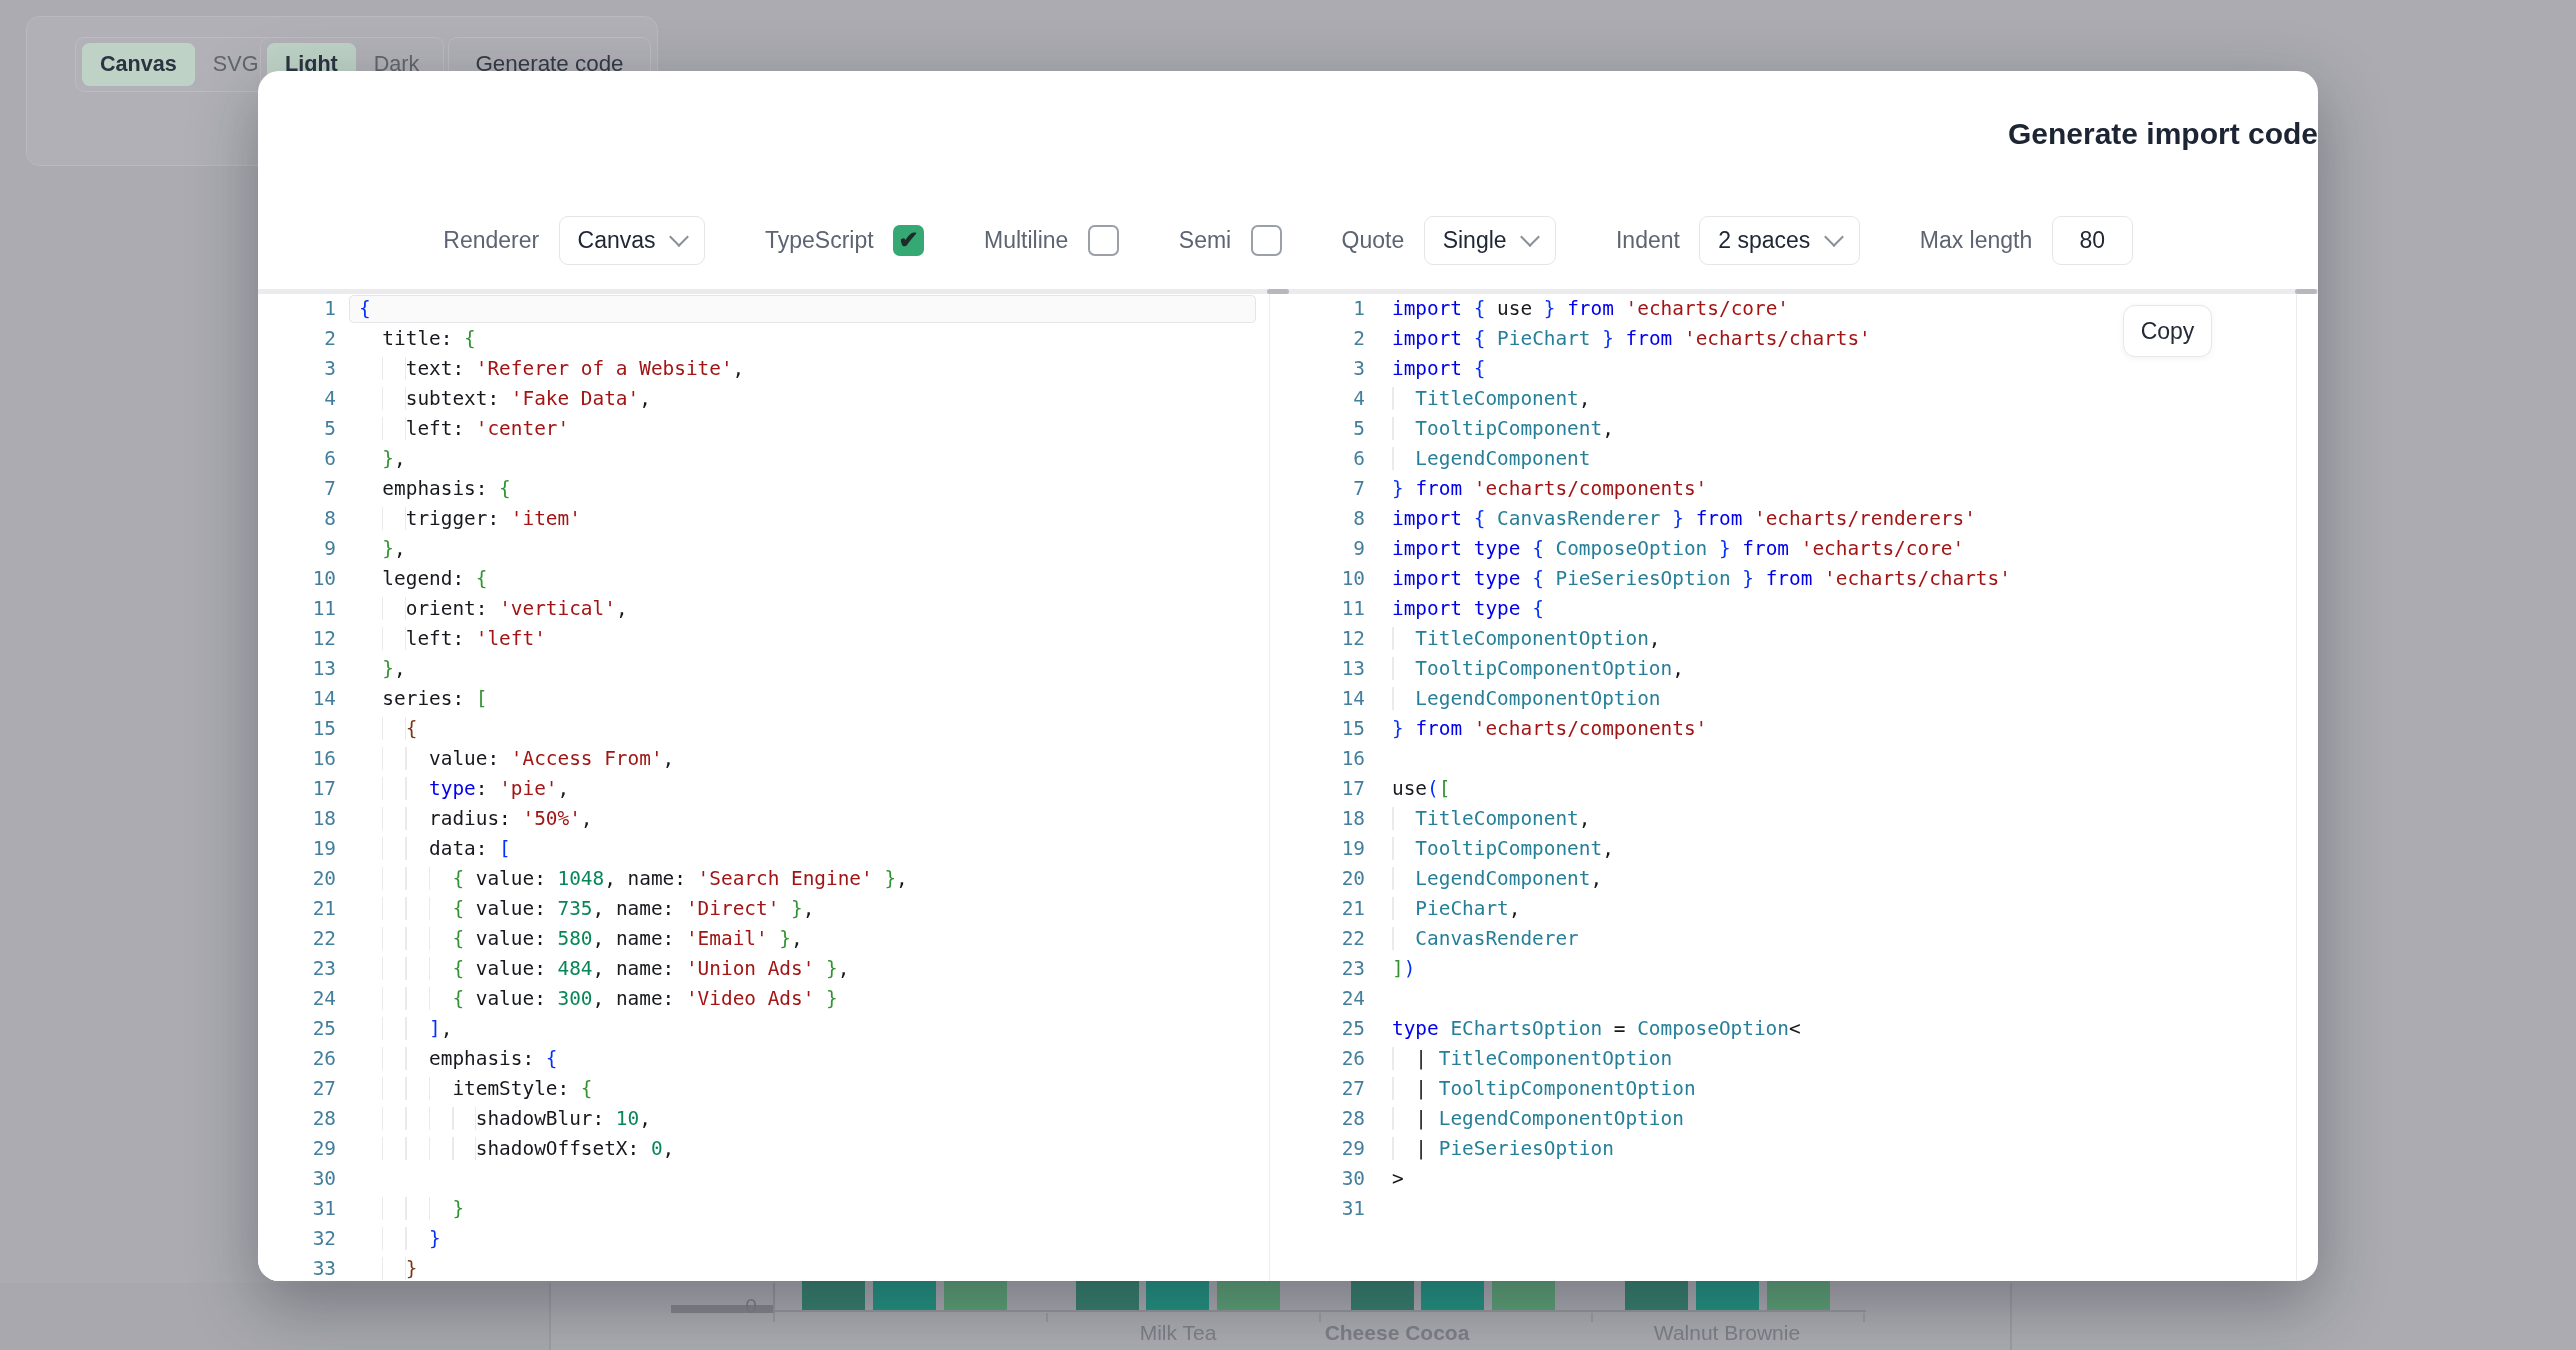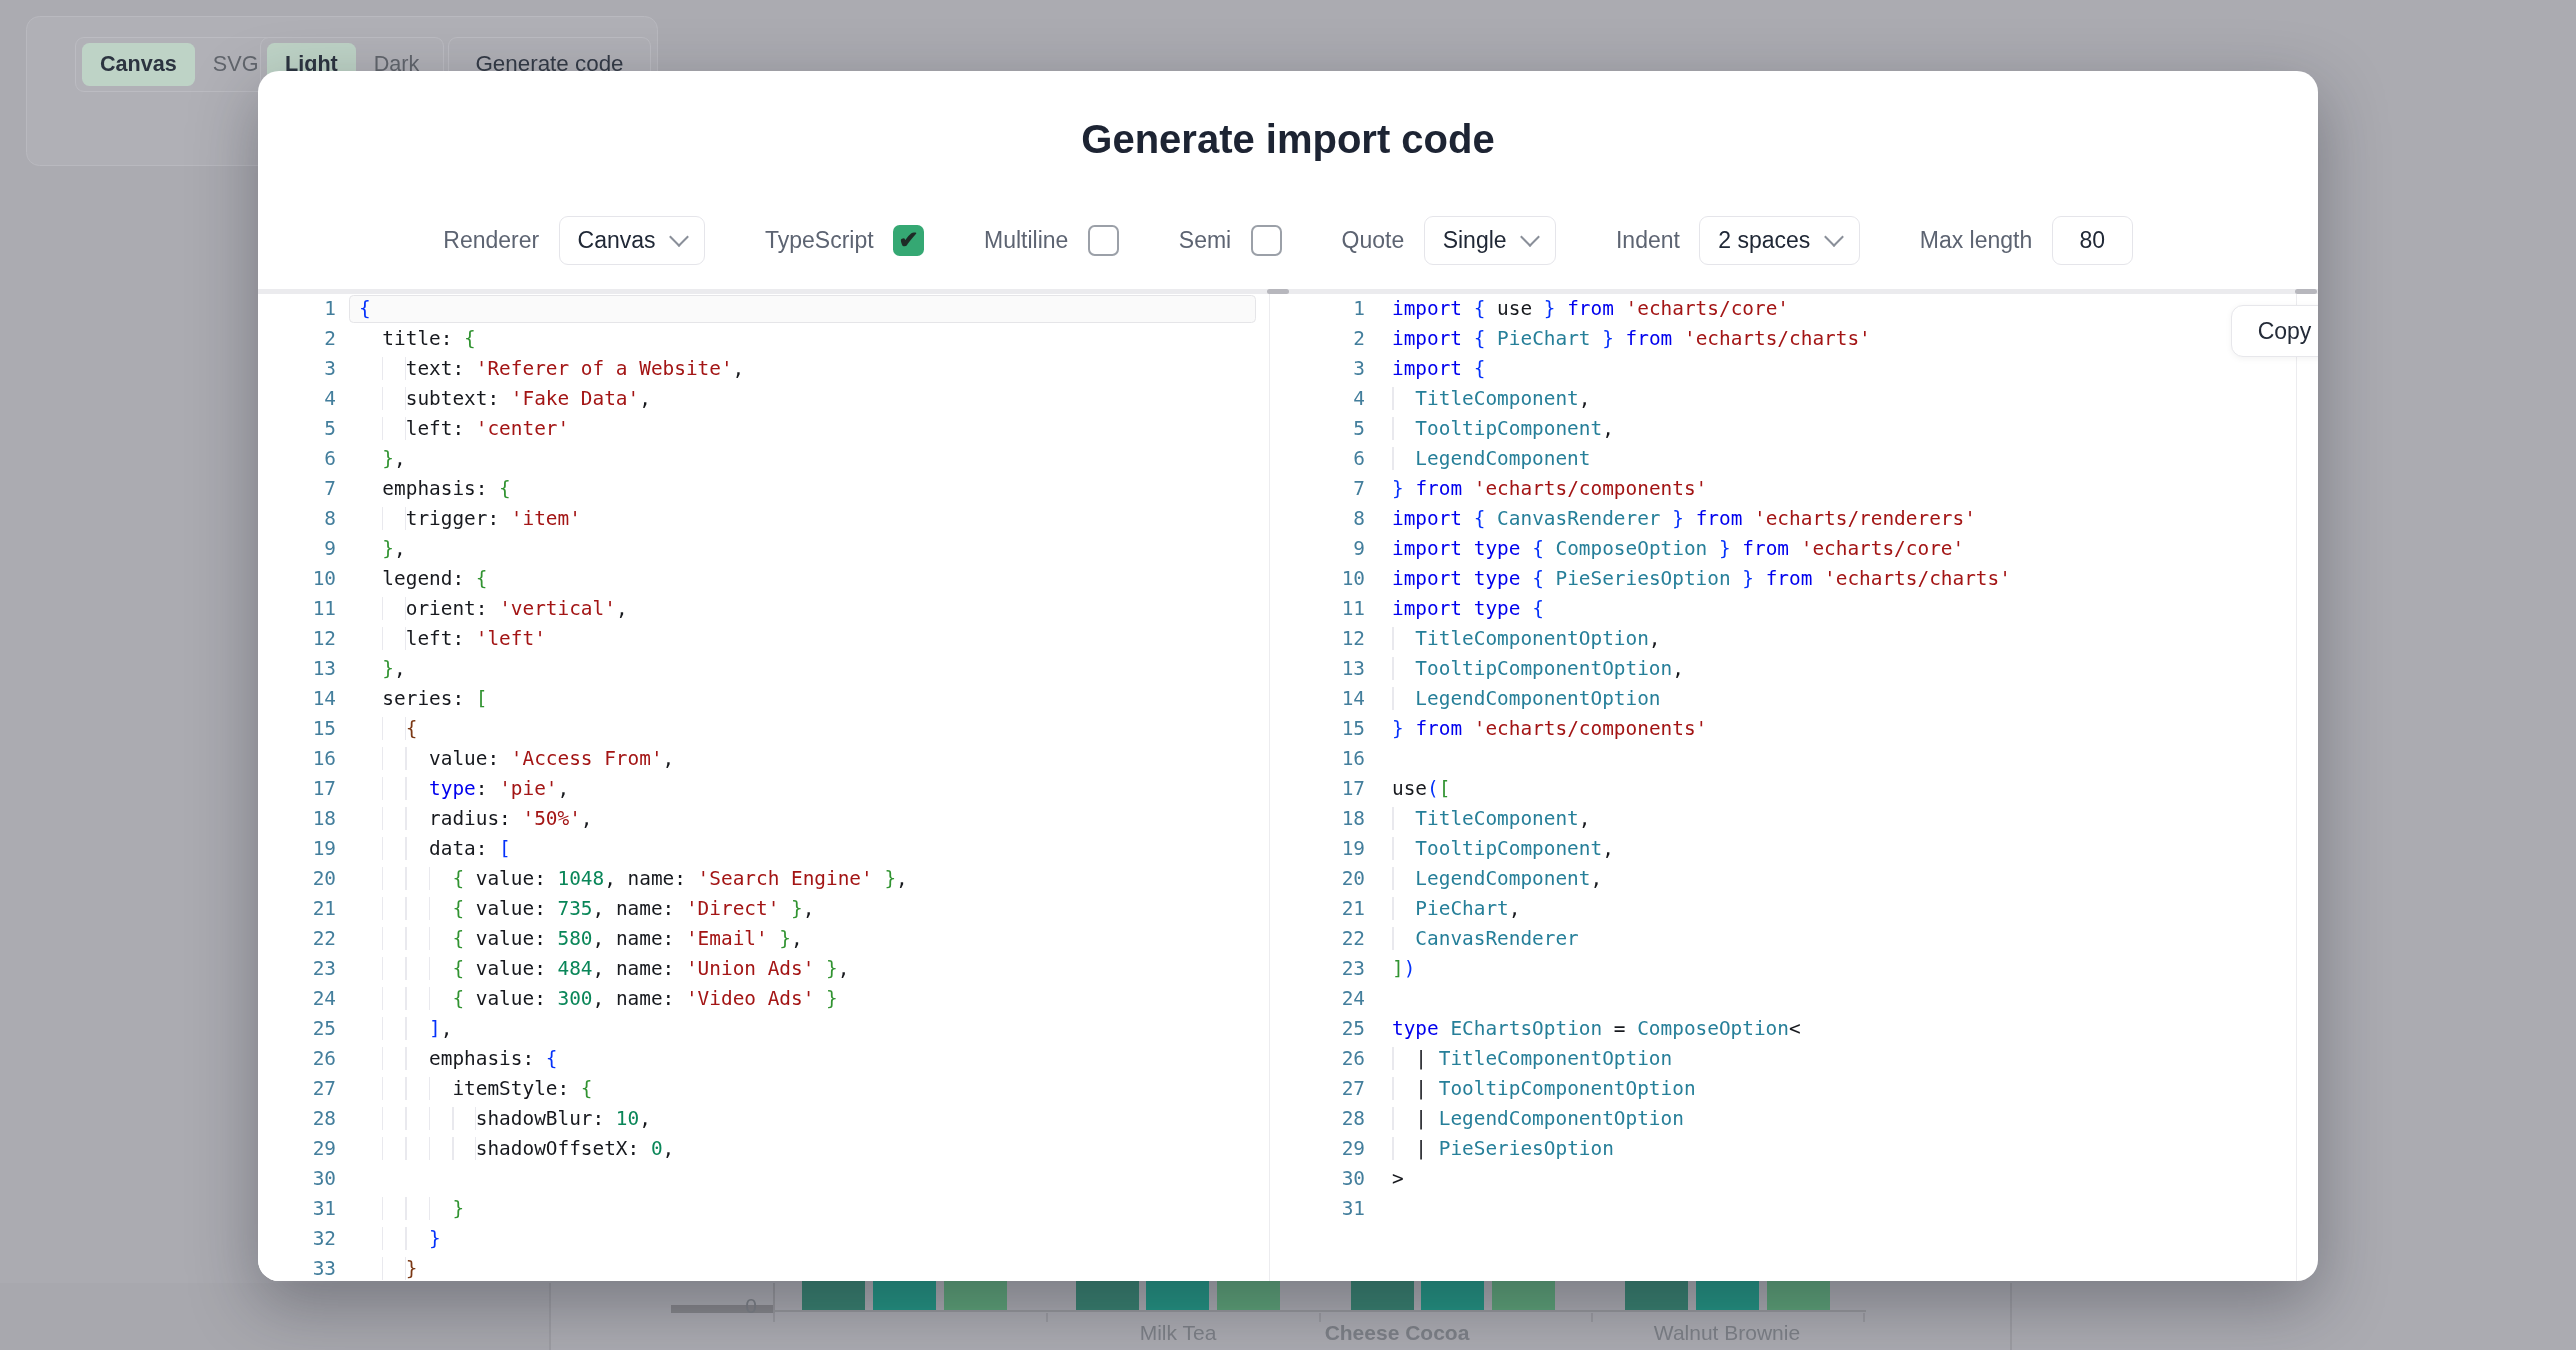"Generate import code" .modal-title { font-size: 40px -> 30px; text-align: center -> right }
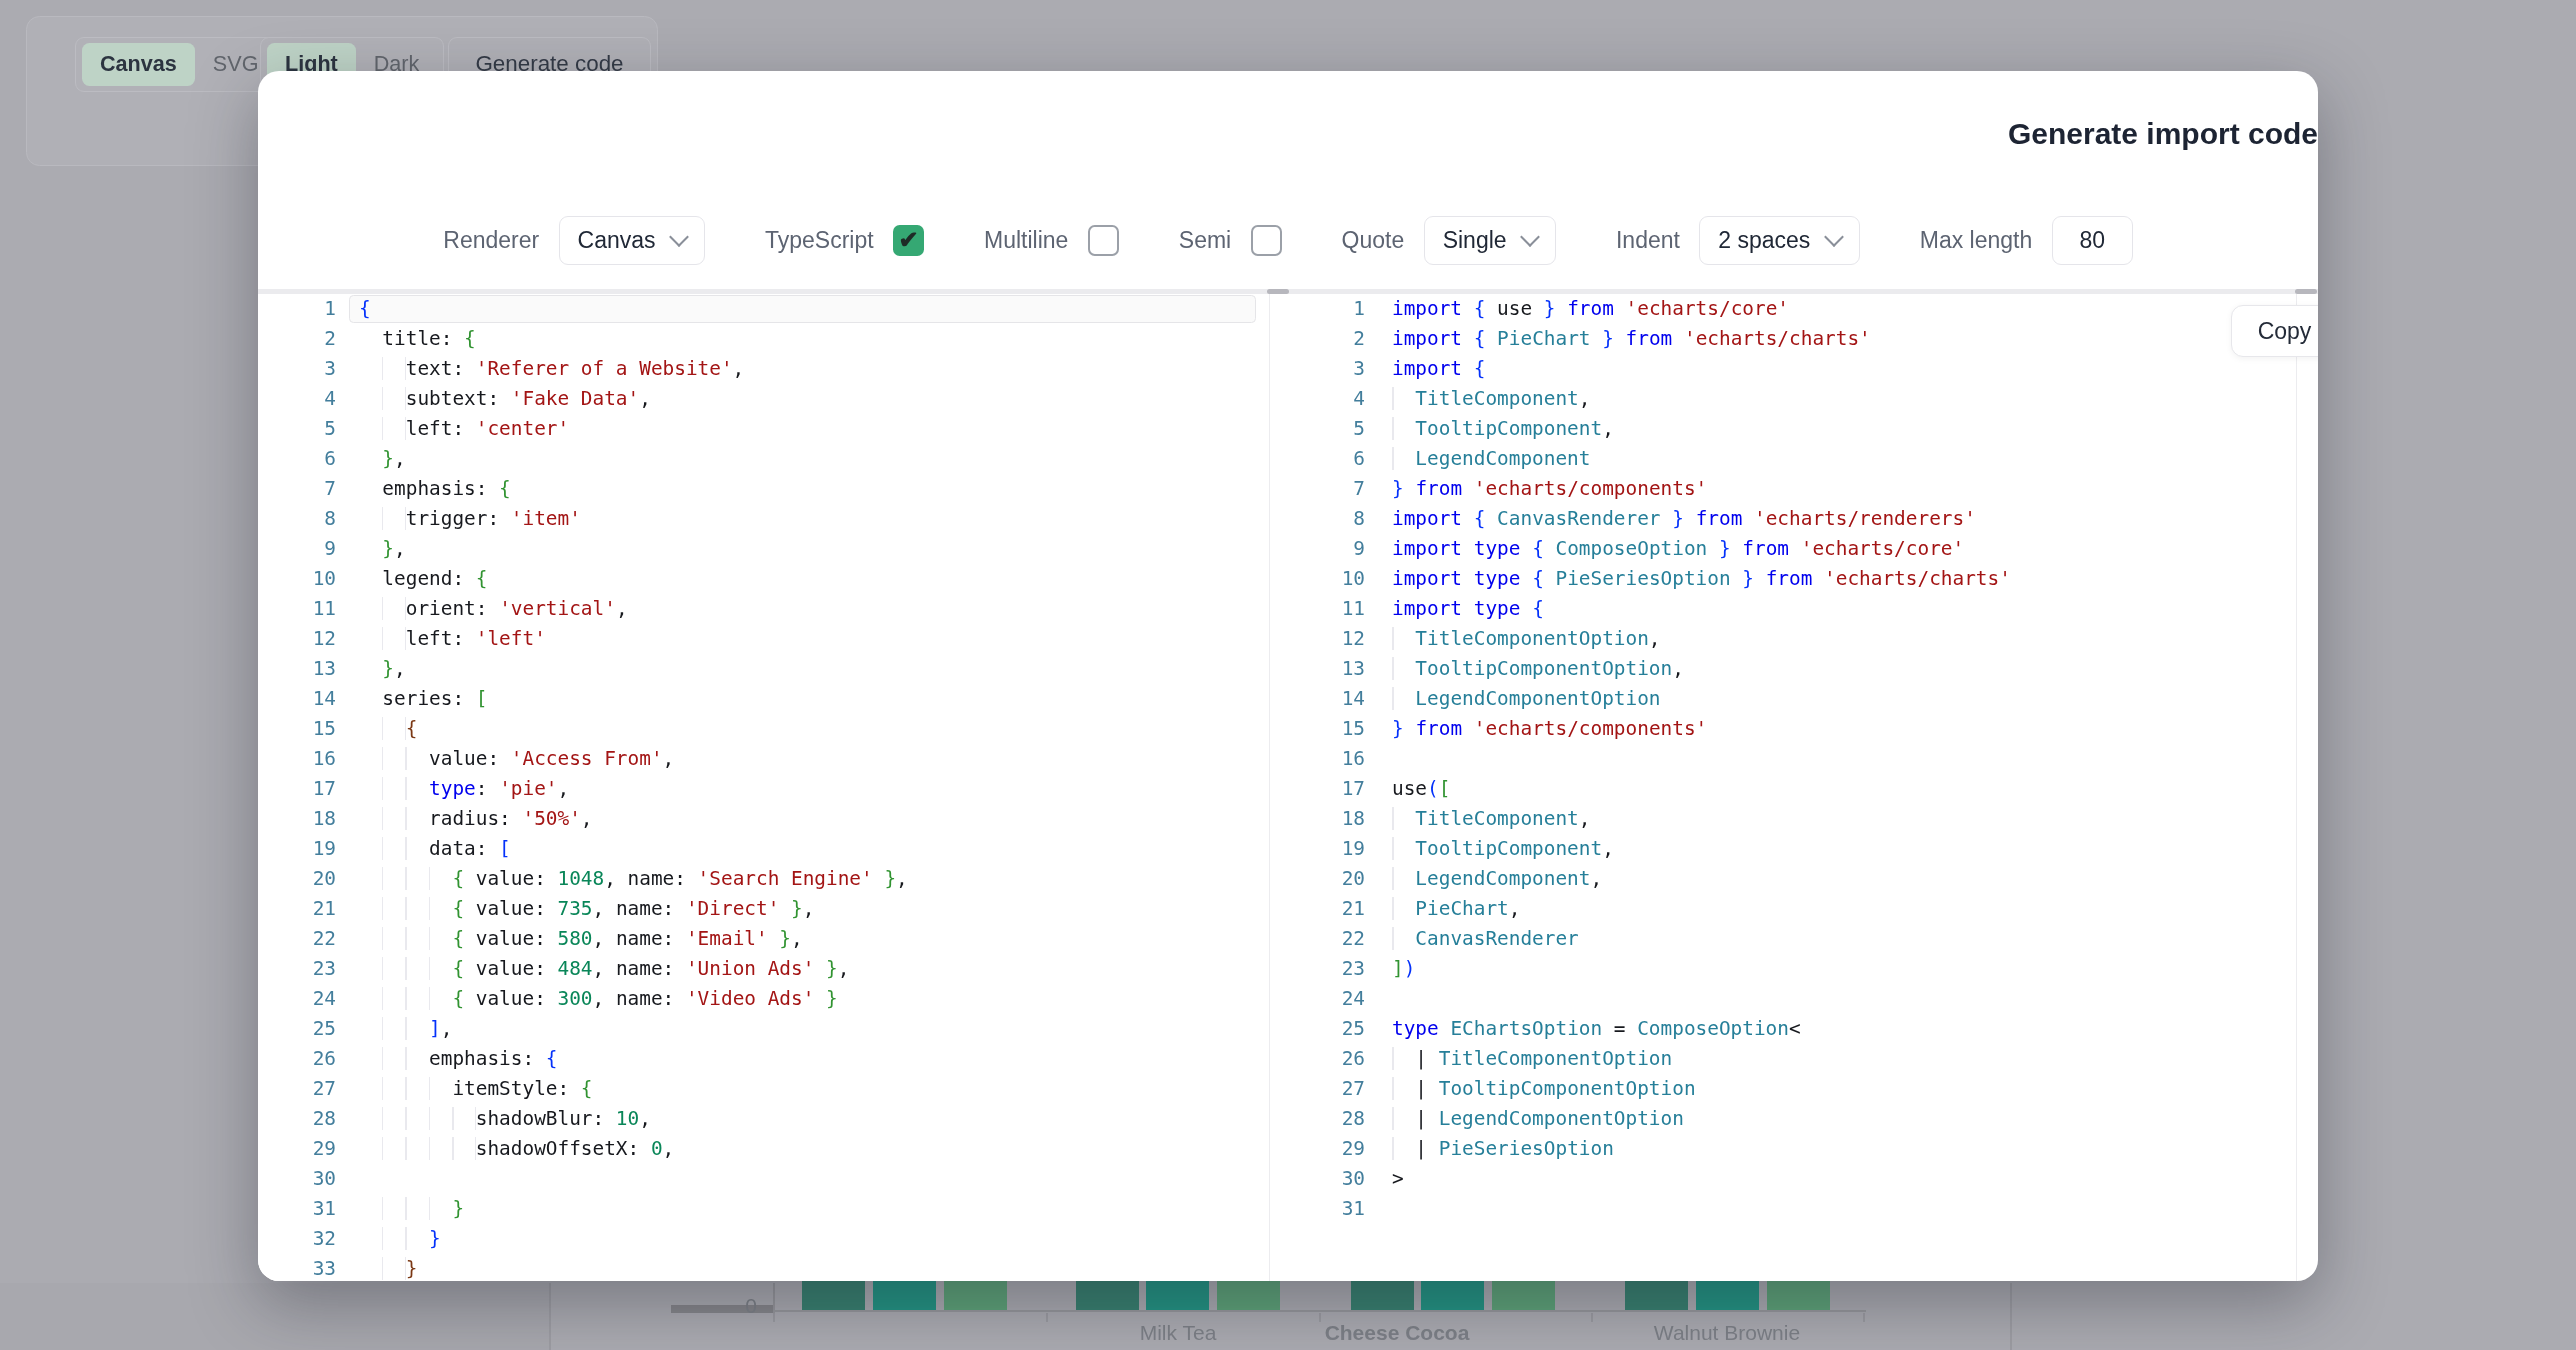"Copy" .copy-btn { left: 1973px -> 1865px; width: 107px -> 89px }
